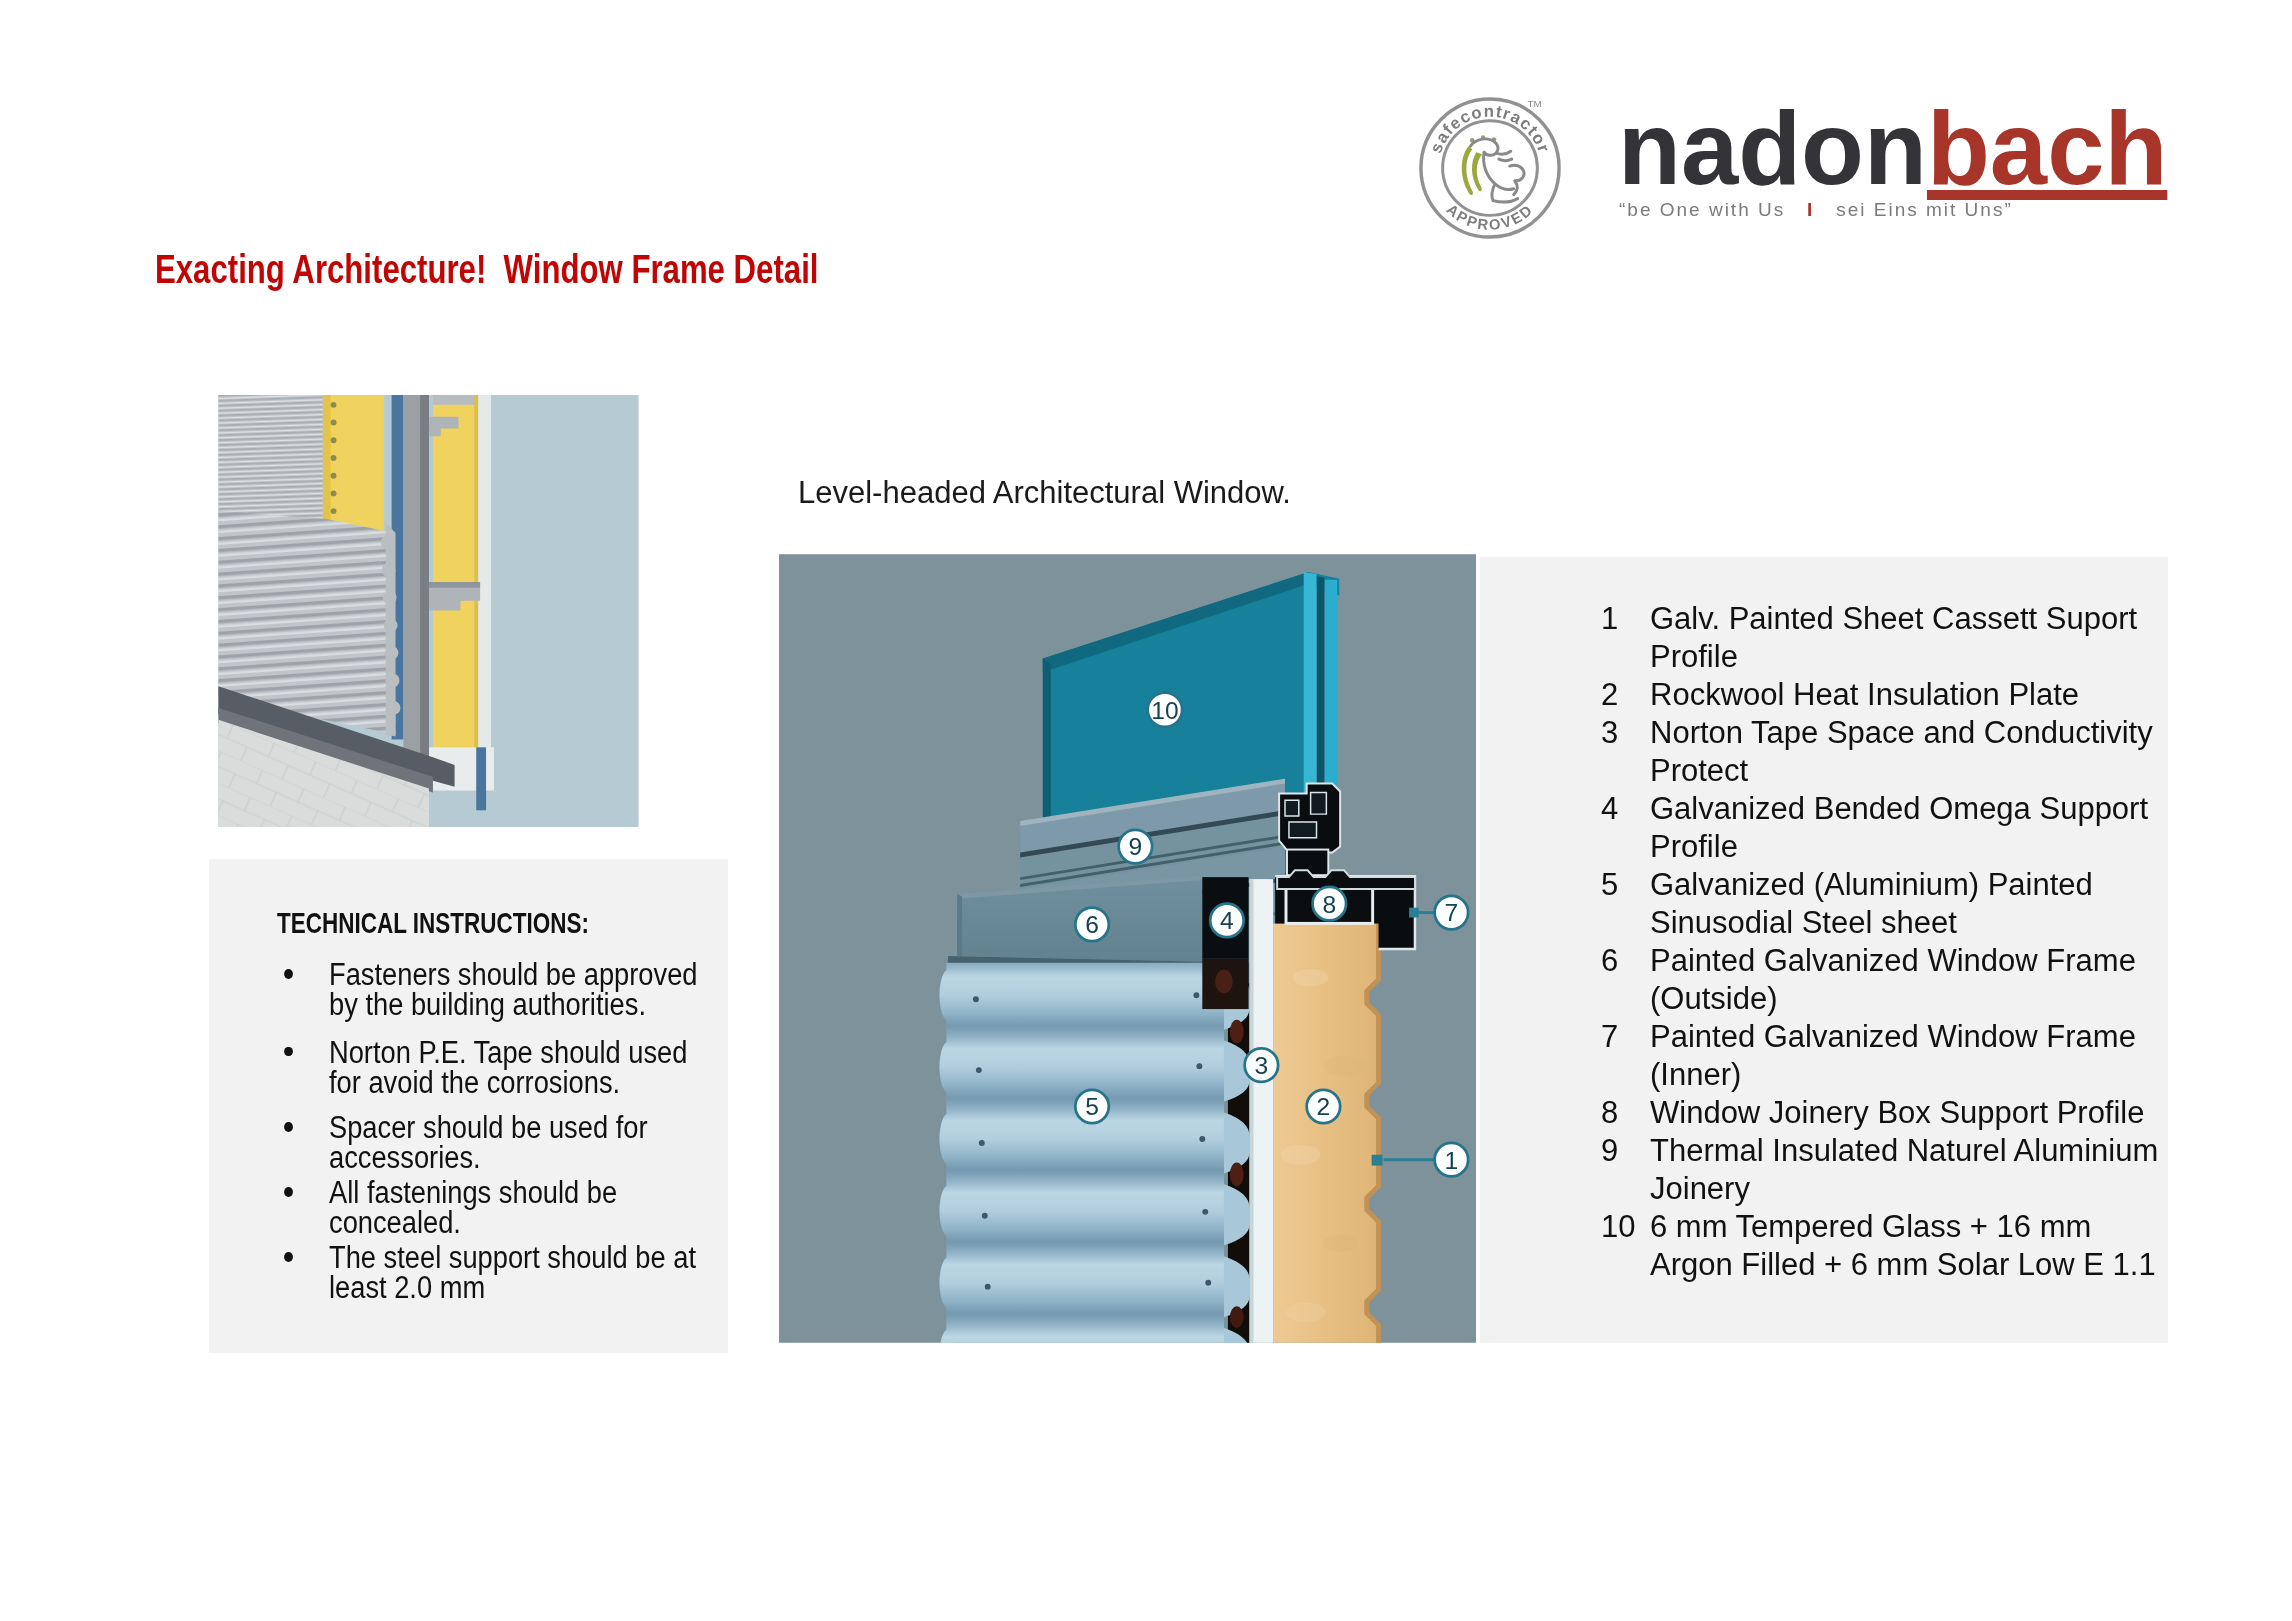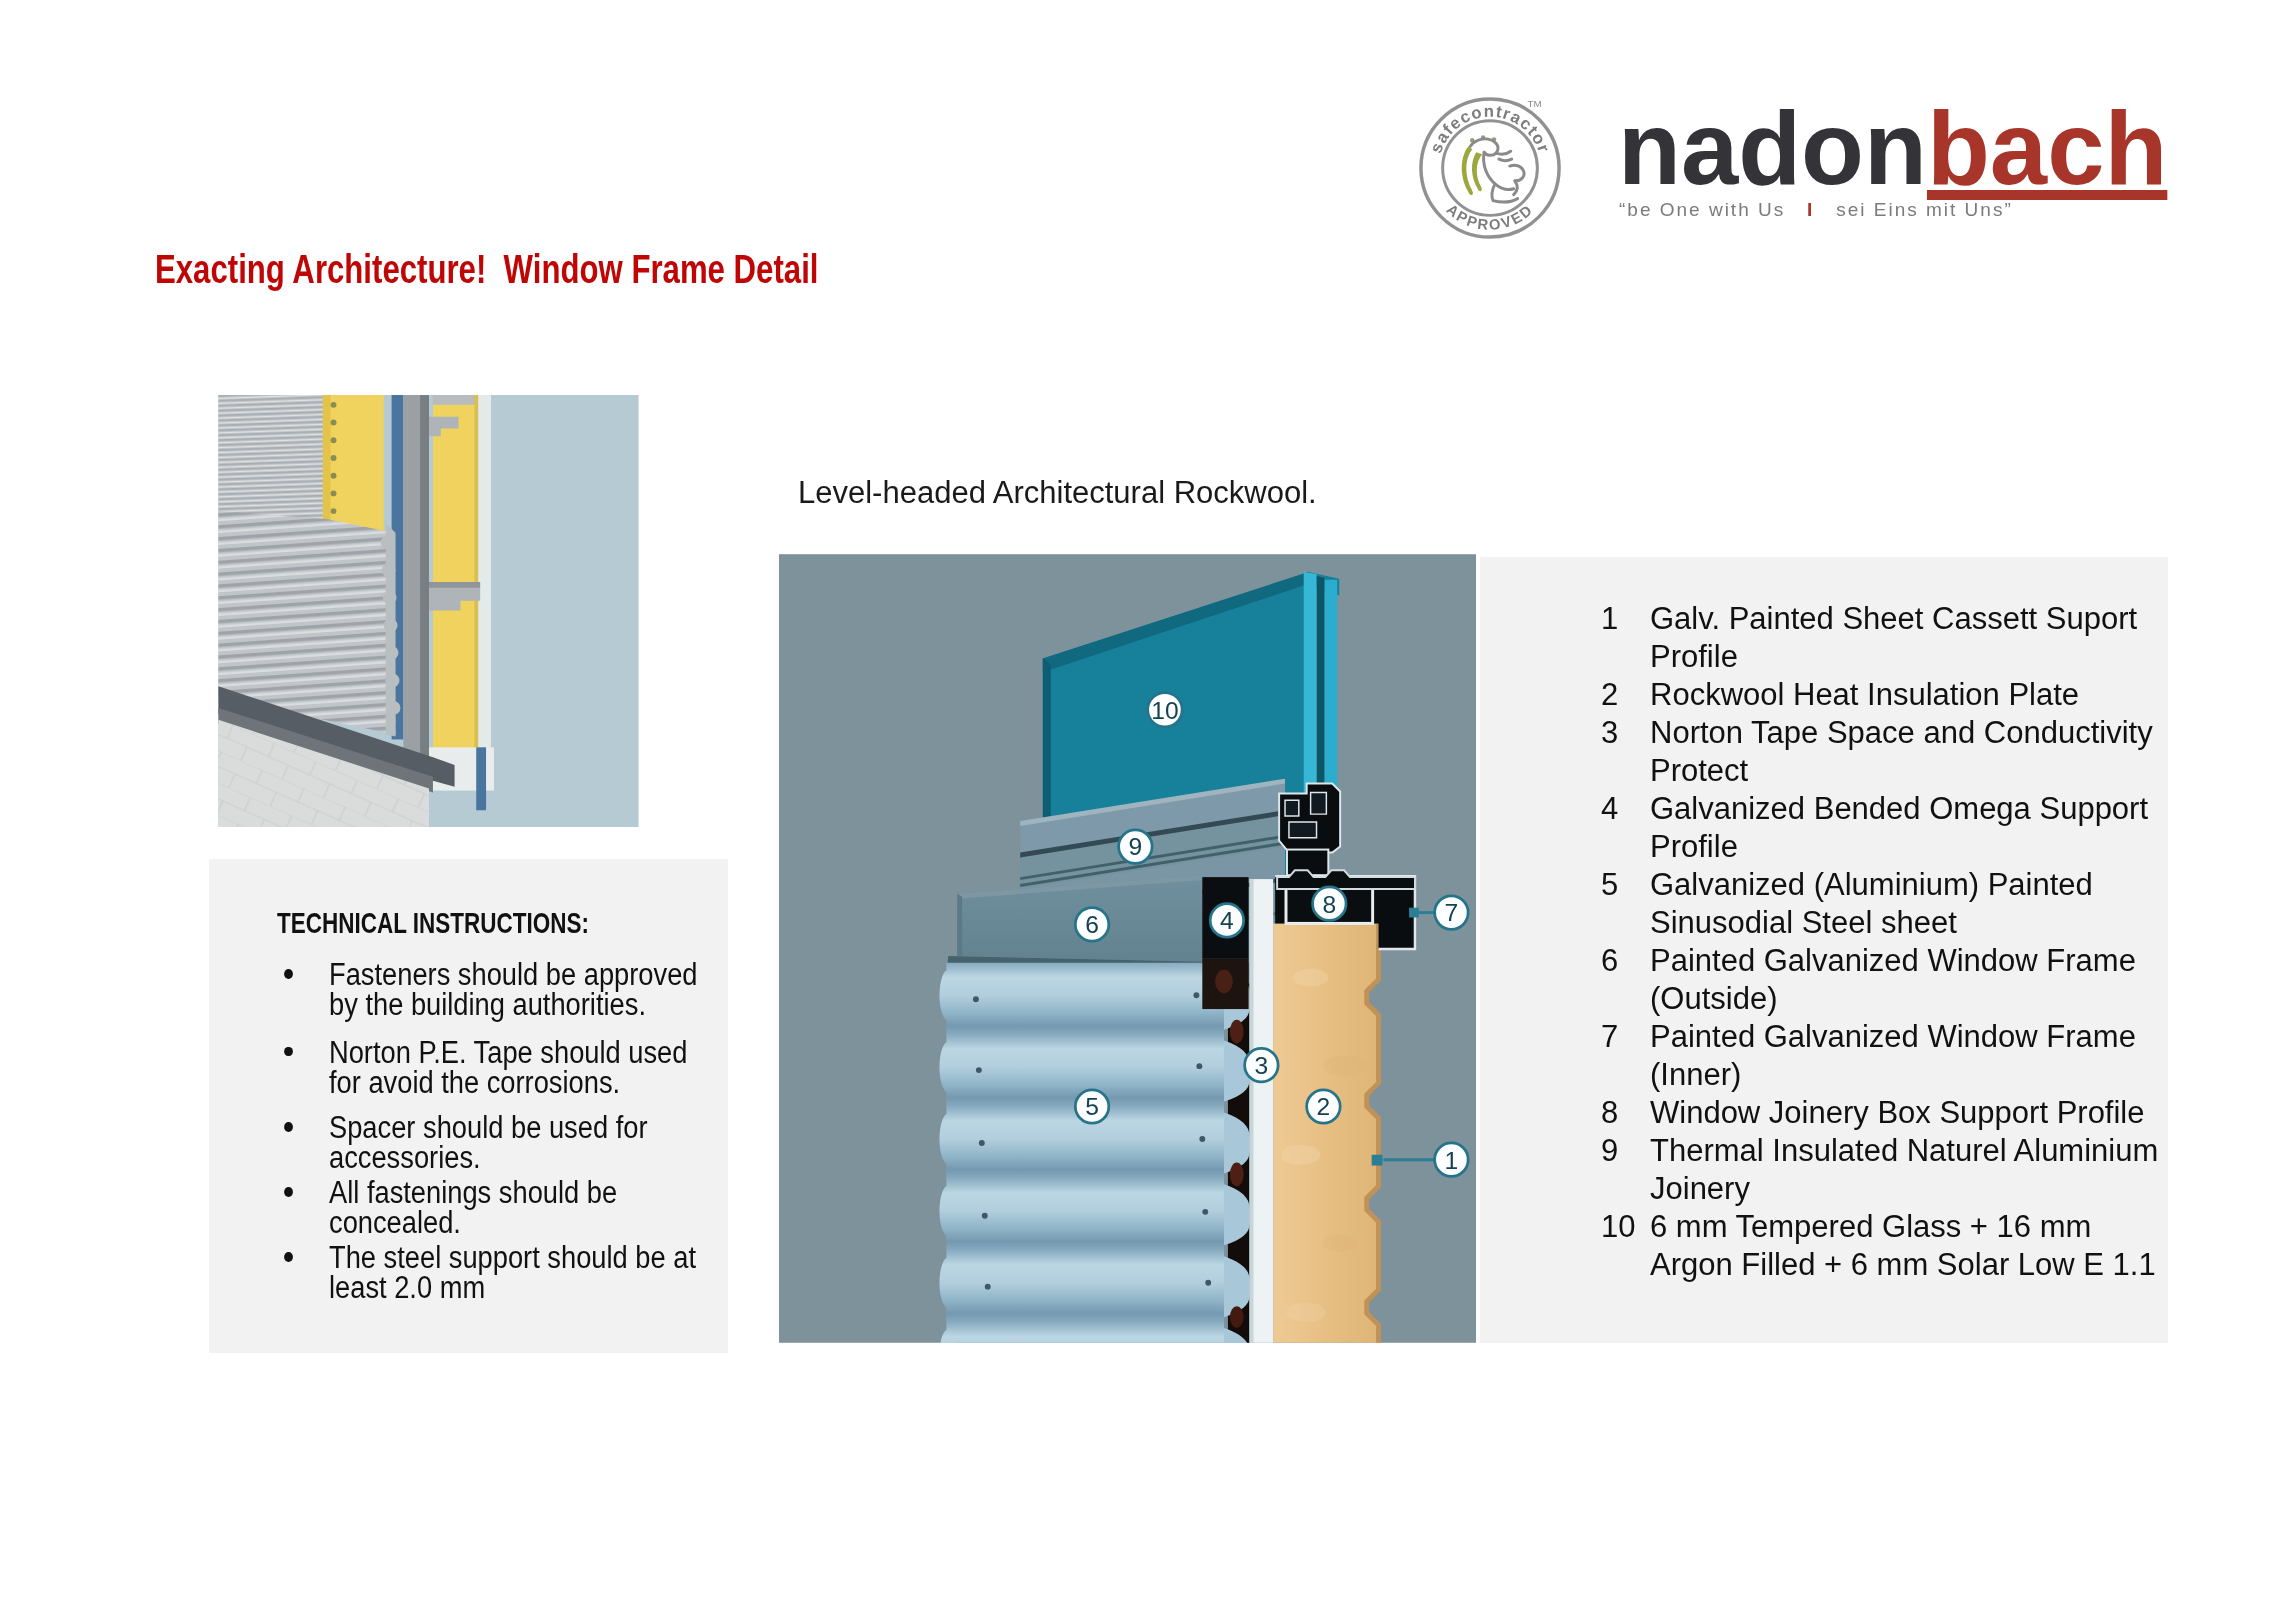"Level-headed Architectural Rockwool." div.abs { text: Rockwool -> Window }
